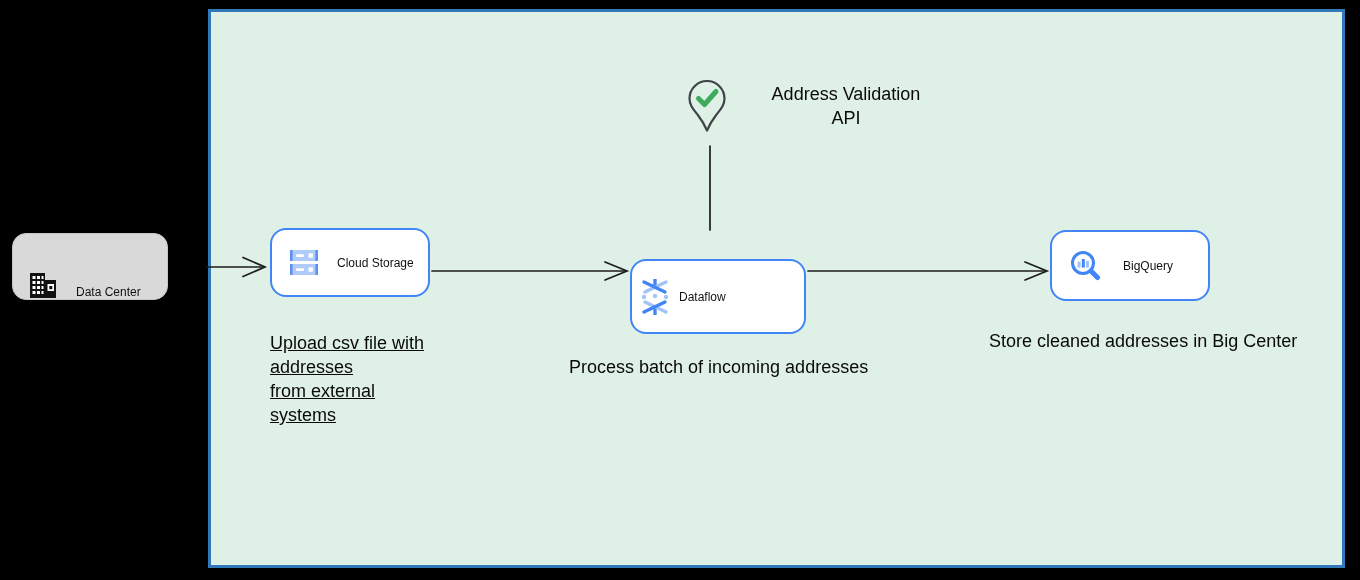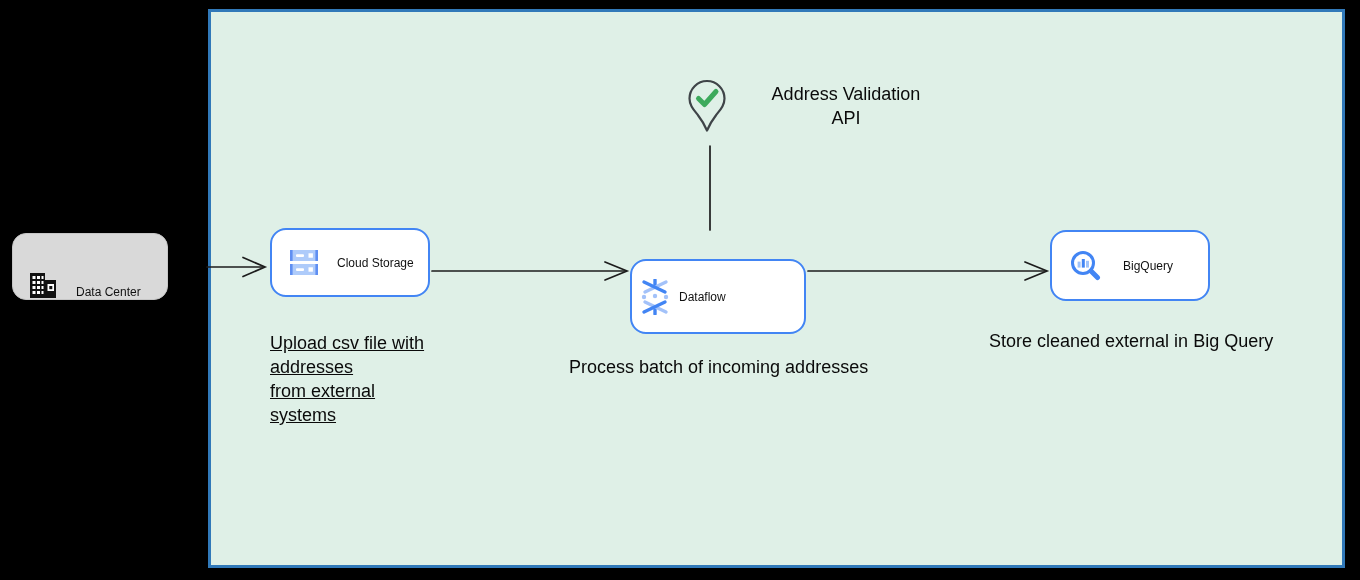"Store cleaned external in Big" div.annotation { text: external in Big Query -> addresses in Big Center }
